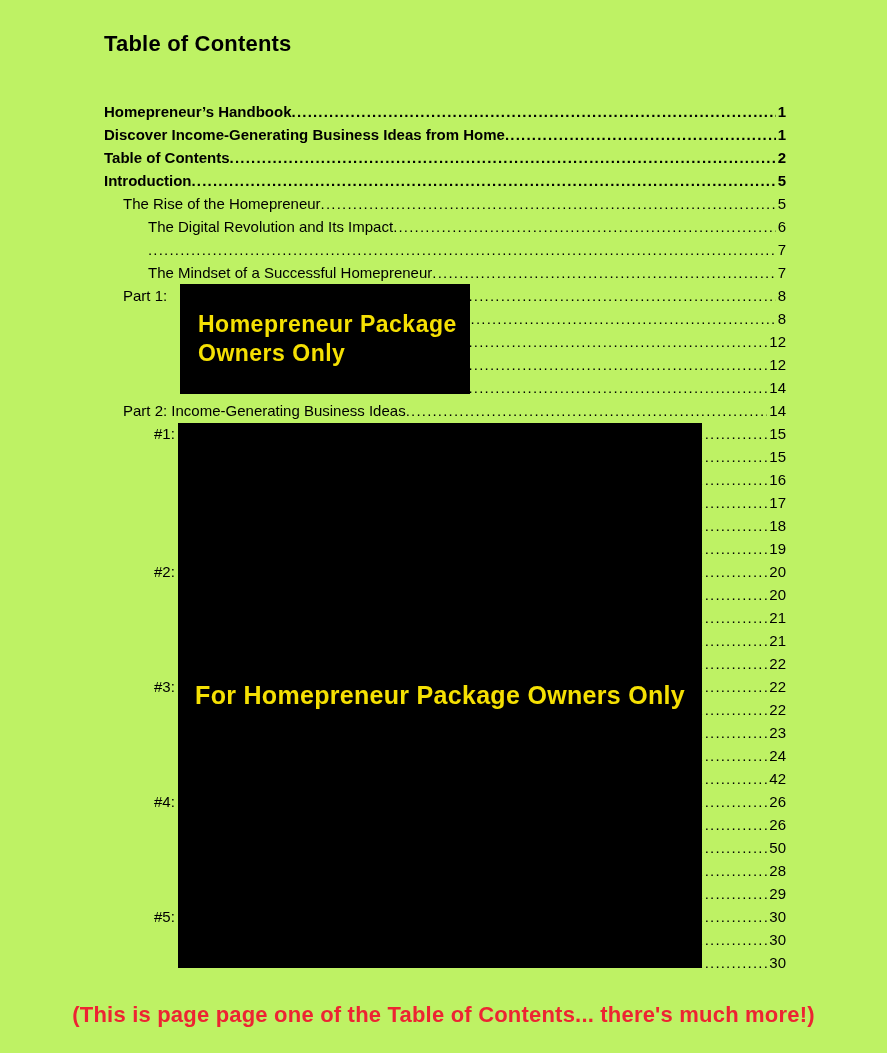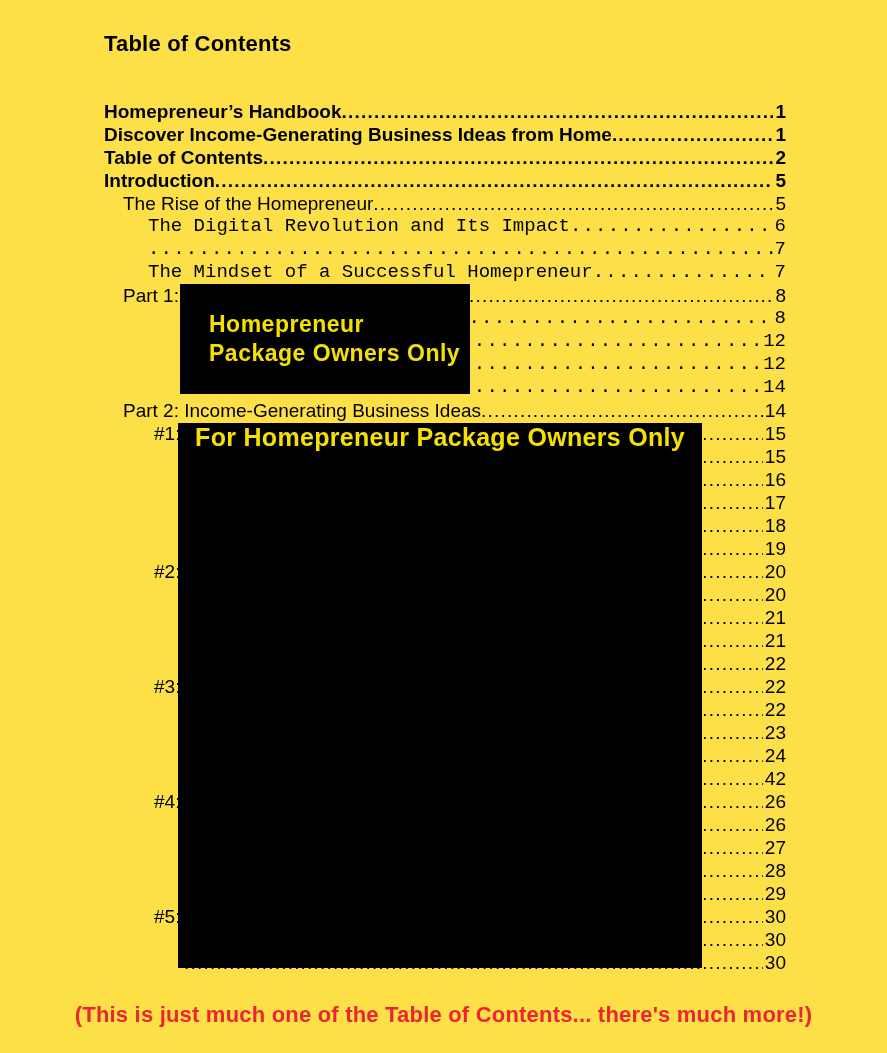"Table of Contents" .page { background: #fde047 -> #bef264 }
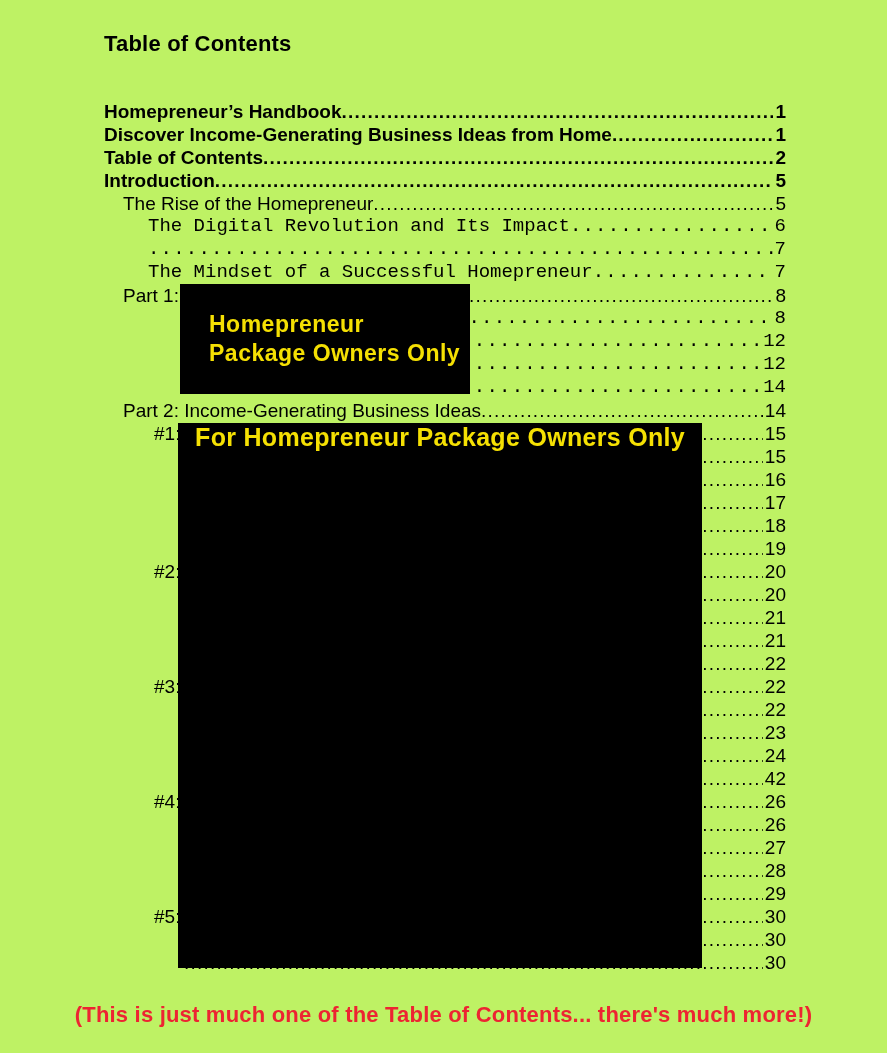"Homepreneur’s Handbook" .toc-row { font-size: 19px -> 15px }
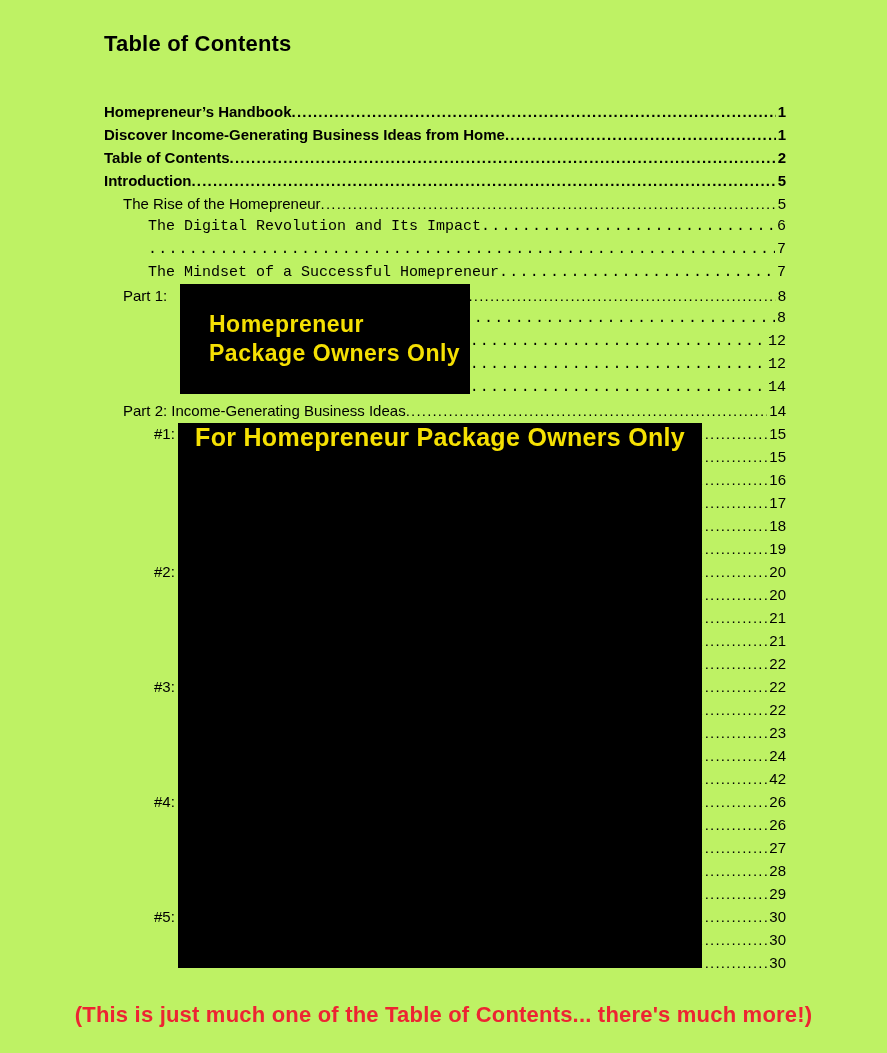"The Digital Revolution and Its" .toc-row.indent-2 { font-family: Liberation Mono, monospace -> none }
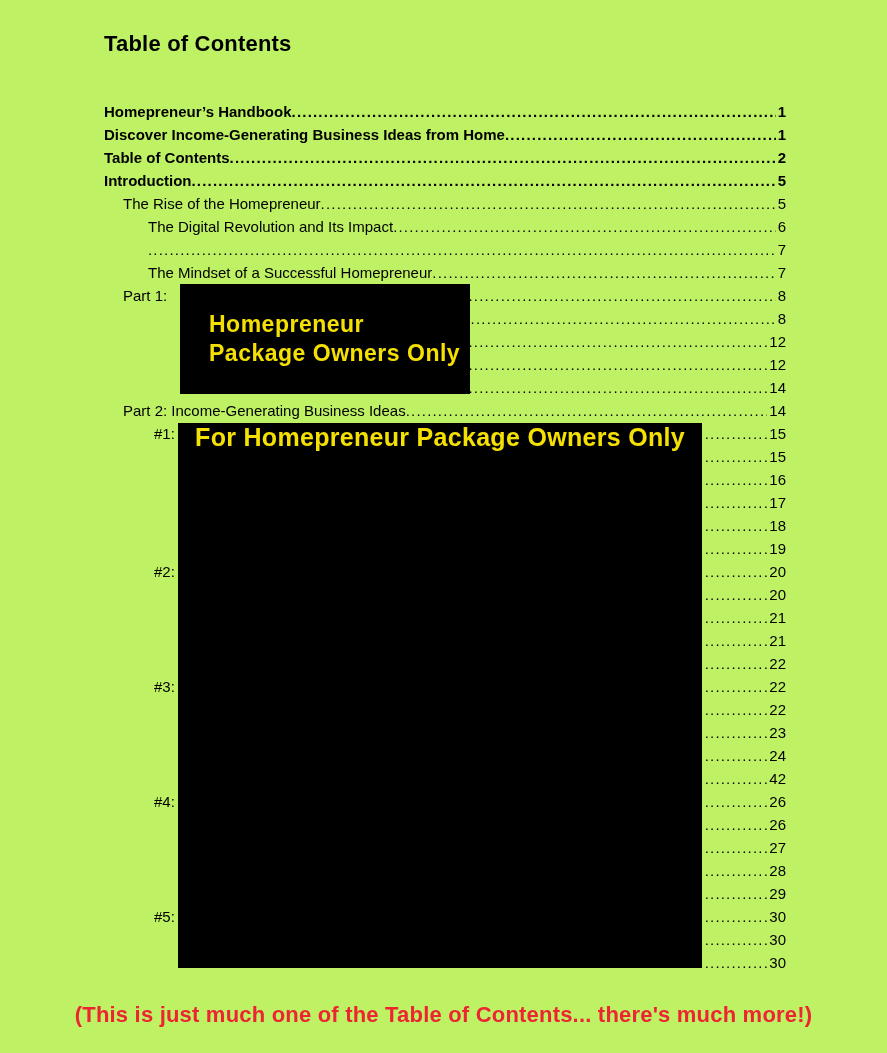"Homepreneur Package Owners Only" .redaction-1 .redaction-text { padding-left: 29px -> 18px }
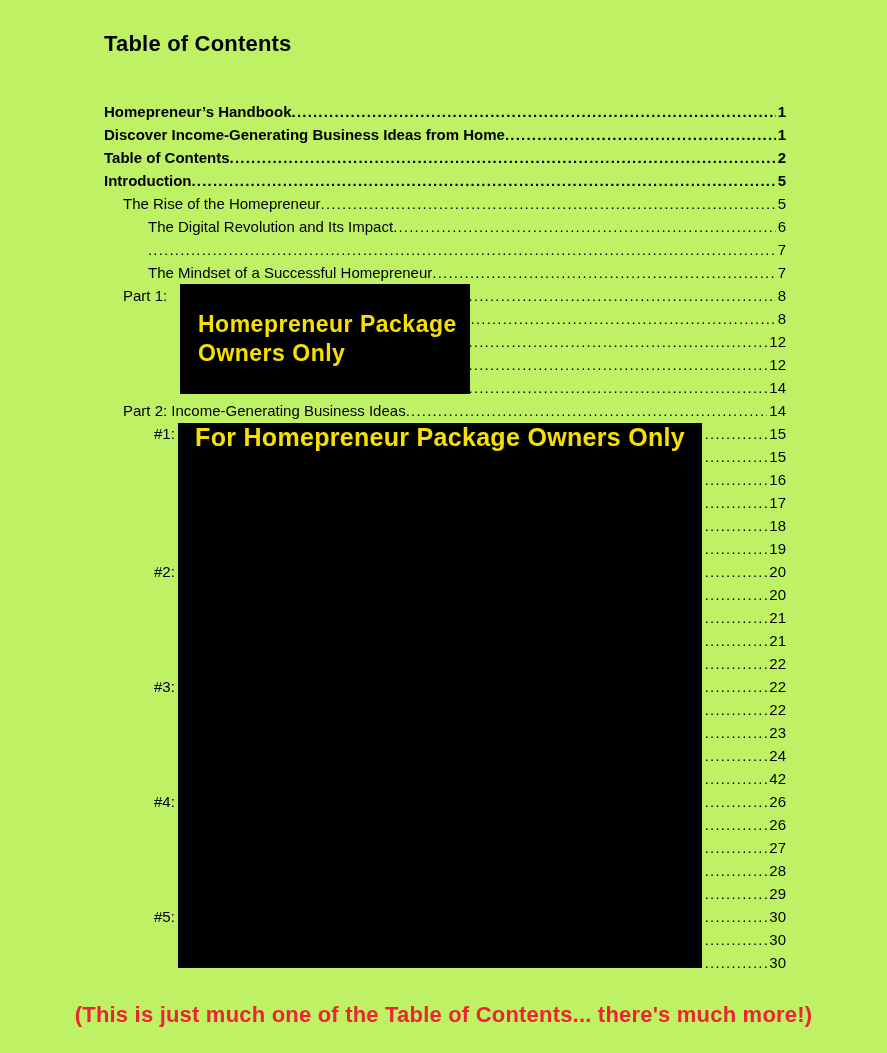"For Homepreneur Package Owners Only" .redaction-2 { align-items: none -> center }
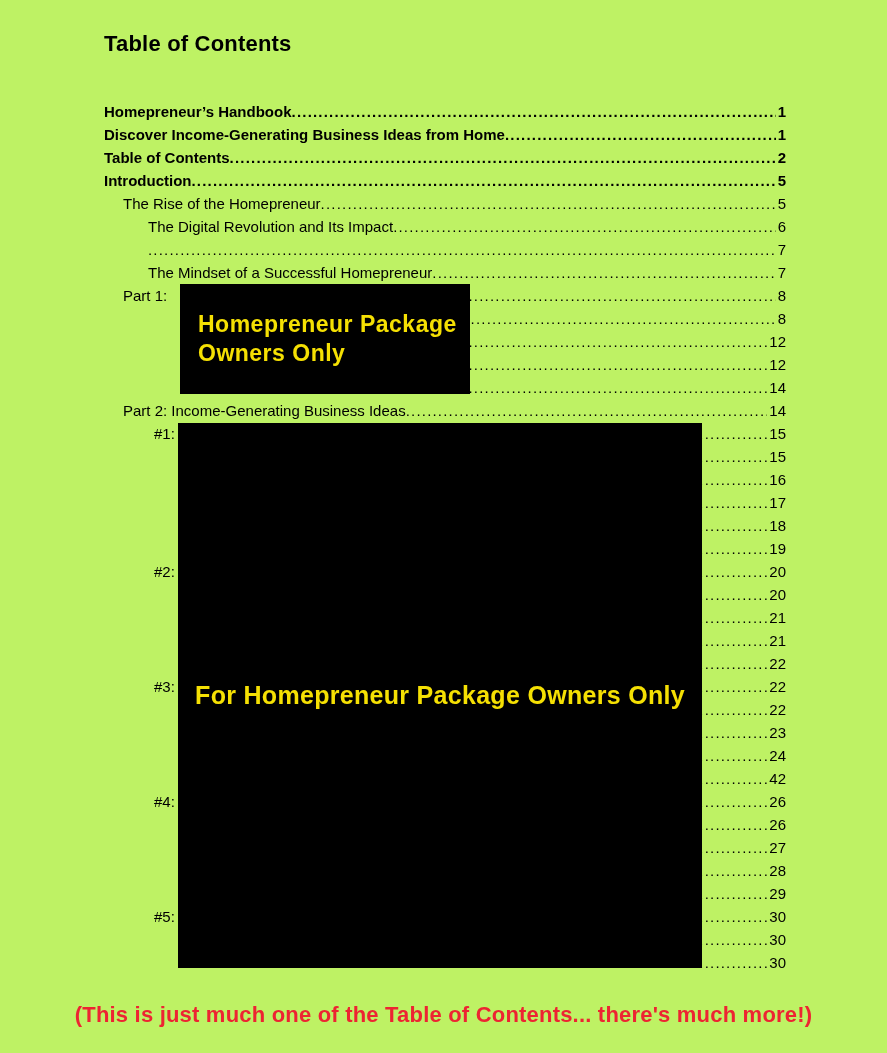"27" span.toc-page { text: 27 -> 50 }
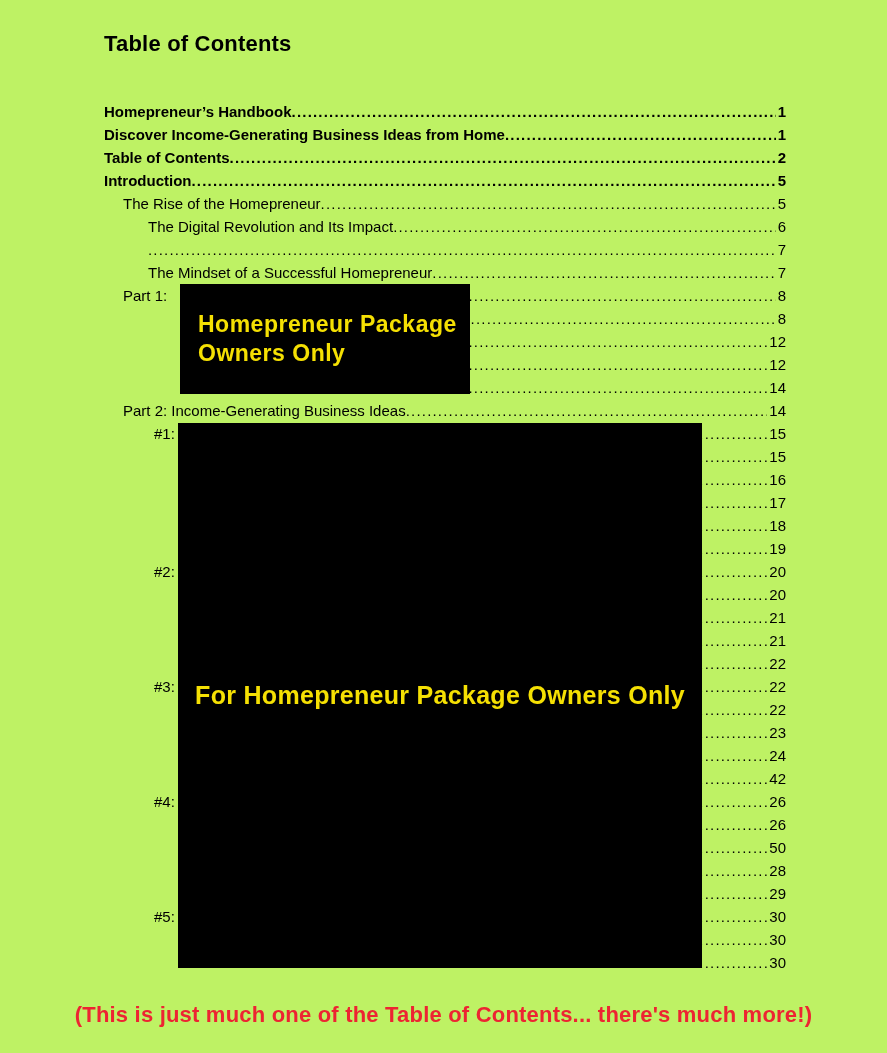"(This is just much one" div.footer { text: just much -> page page }
